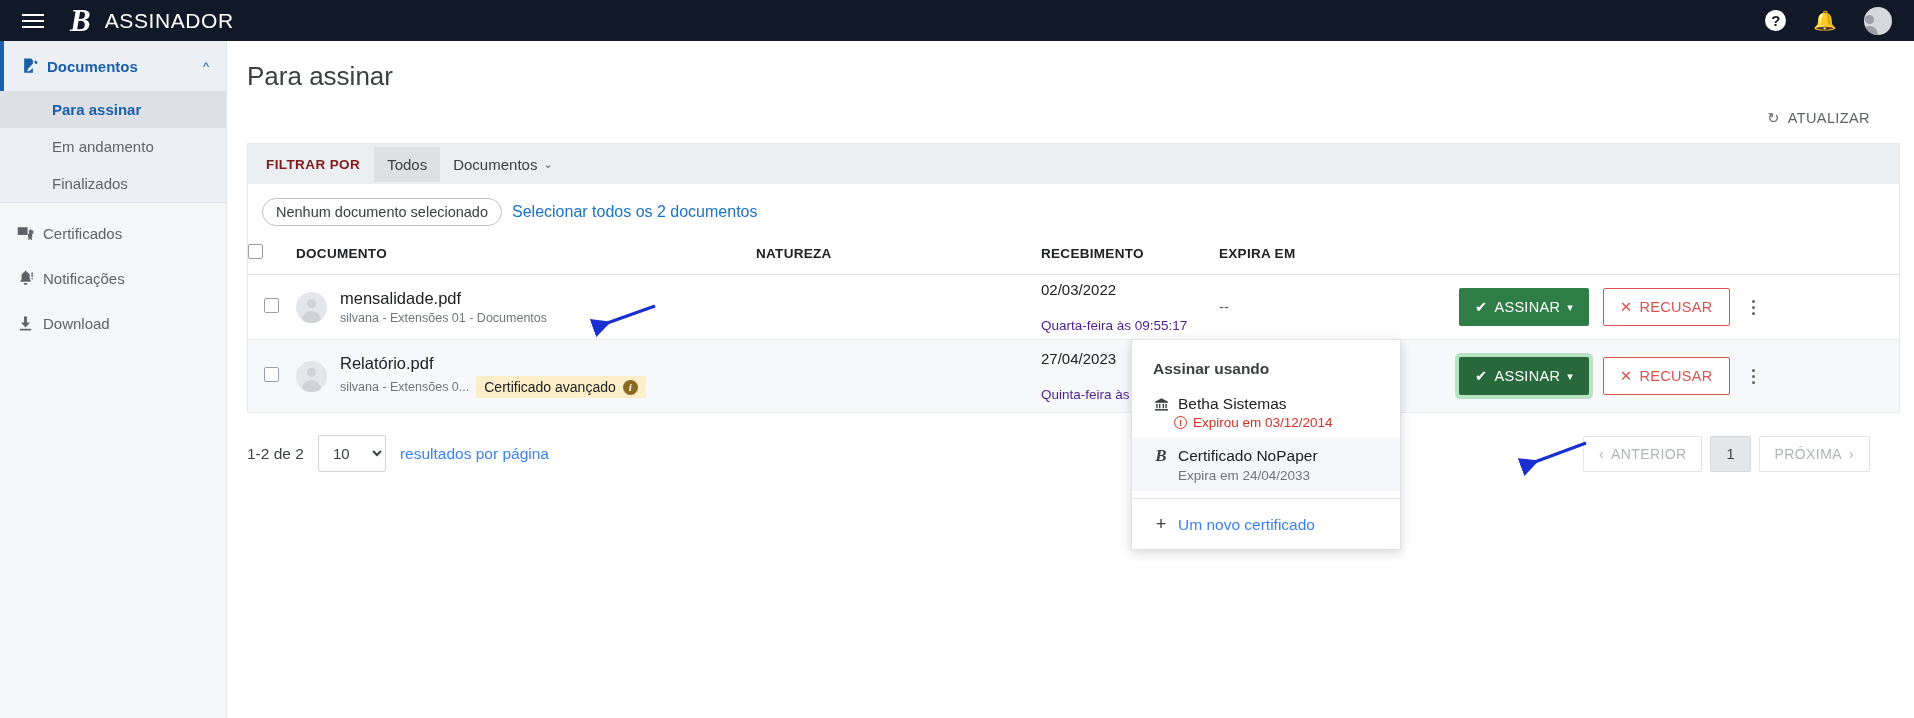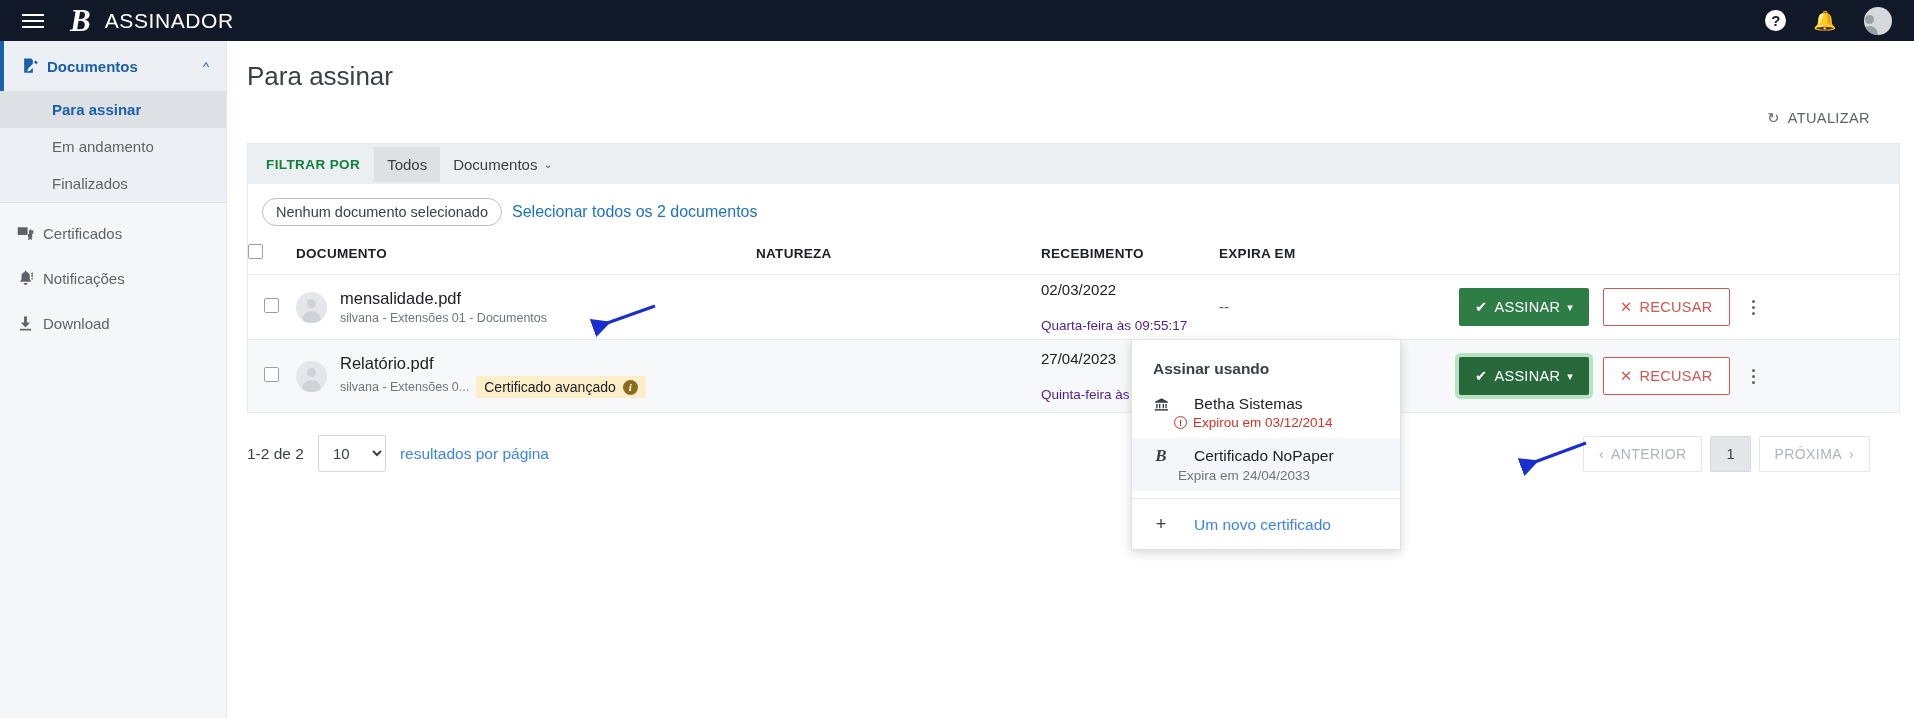"FILTRAR POR" .filter-label { color: #15803d -> #7f1d1d }
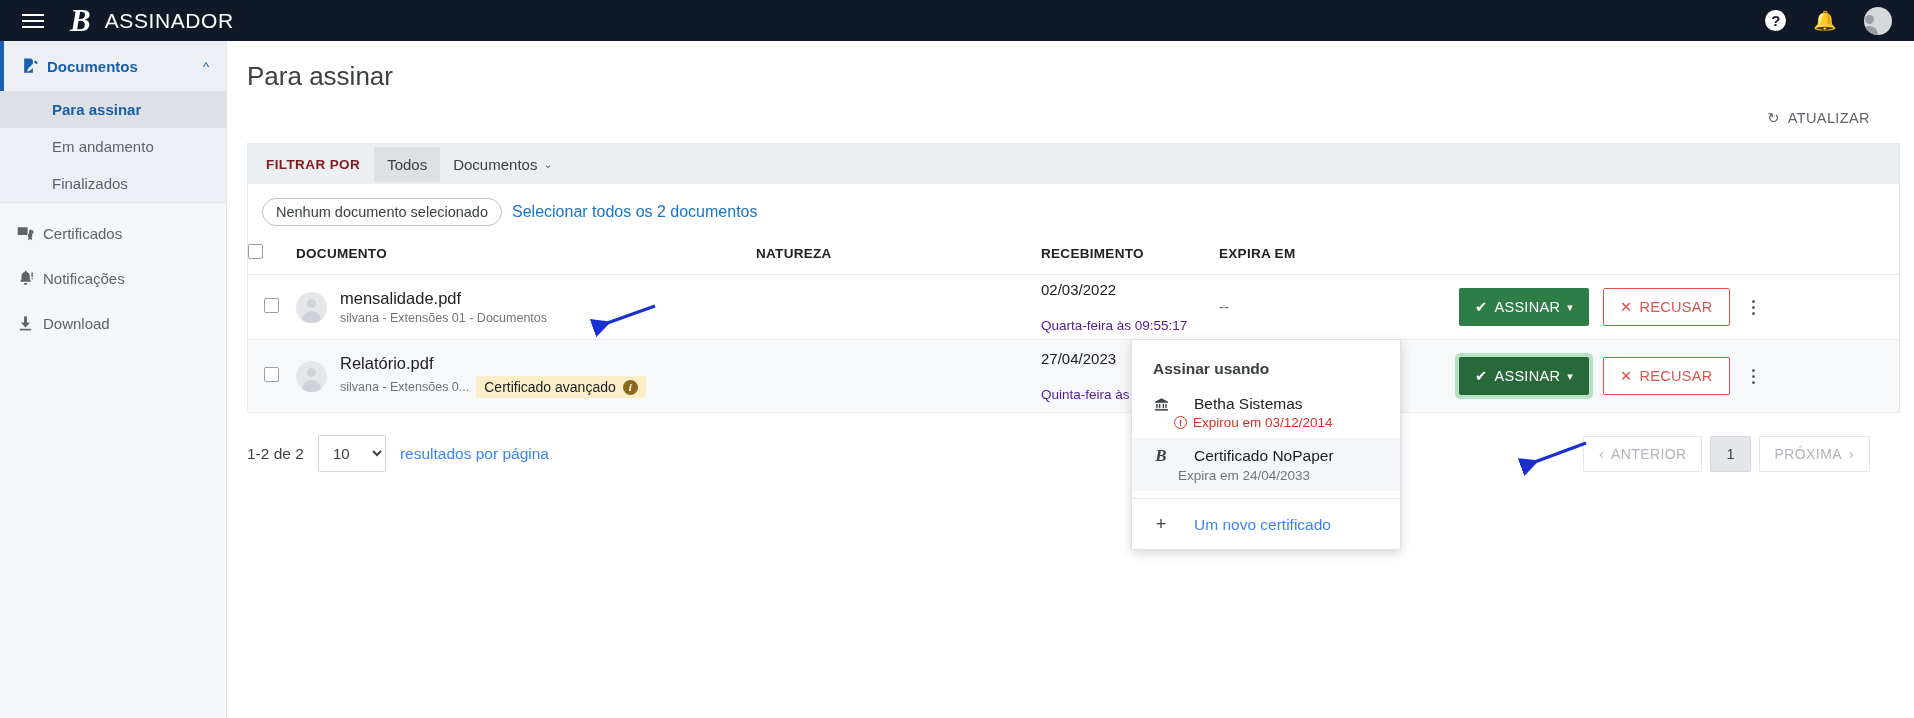"Betha Sistemas" .mi-row { gap: 25px -> 9px }
